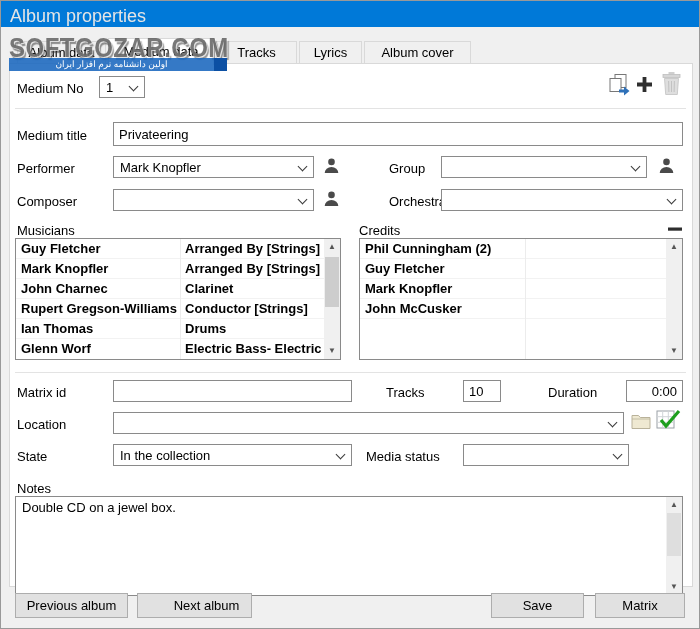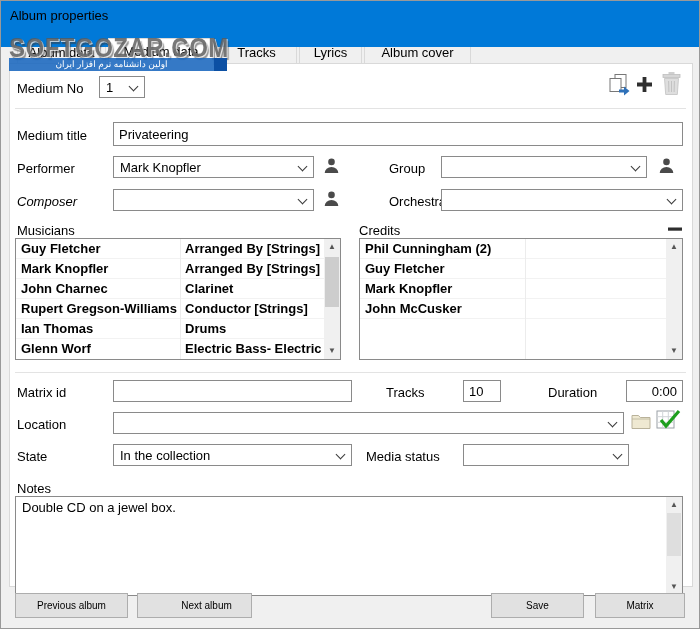"Album properties" .titlebar { color: #000000 -> #e5e5e5; font-size: 13px -> 18px; height: 46px -> 26px }
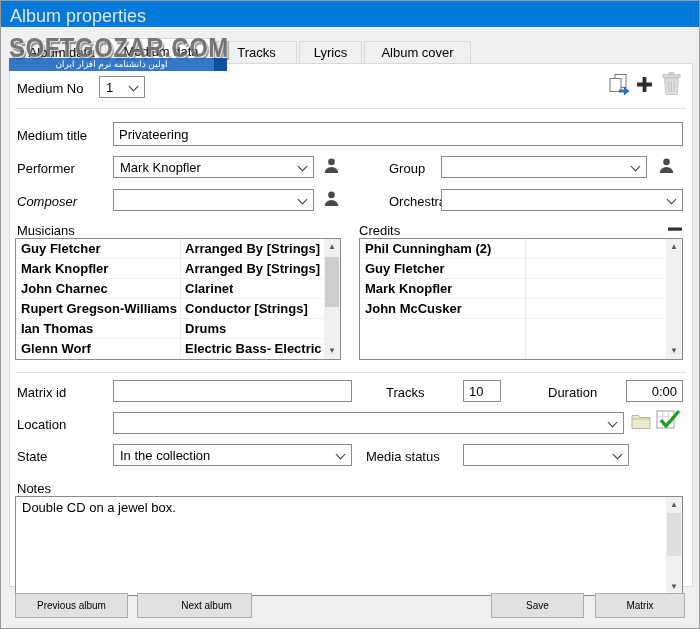"Composer" div.lbl { font-style: italic -> none }
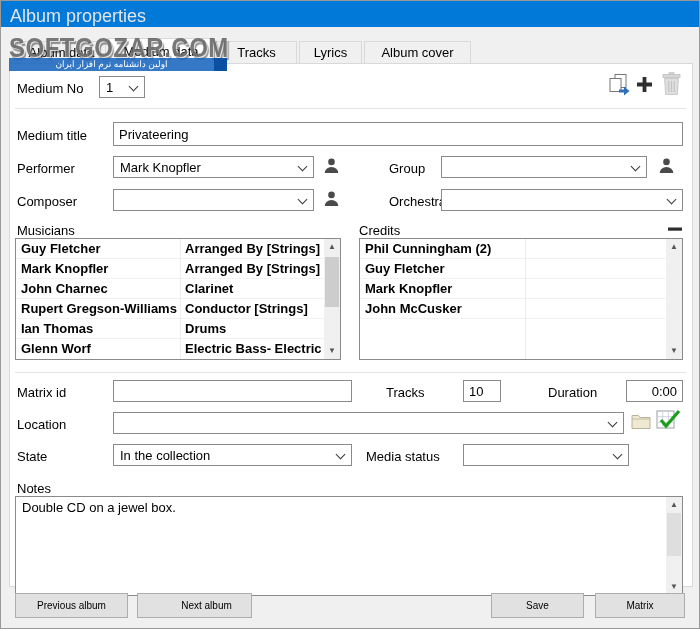"Previous album" .btn { font-size: 10px -> 13px }
